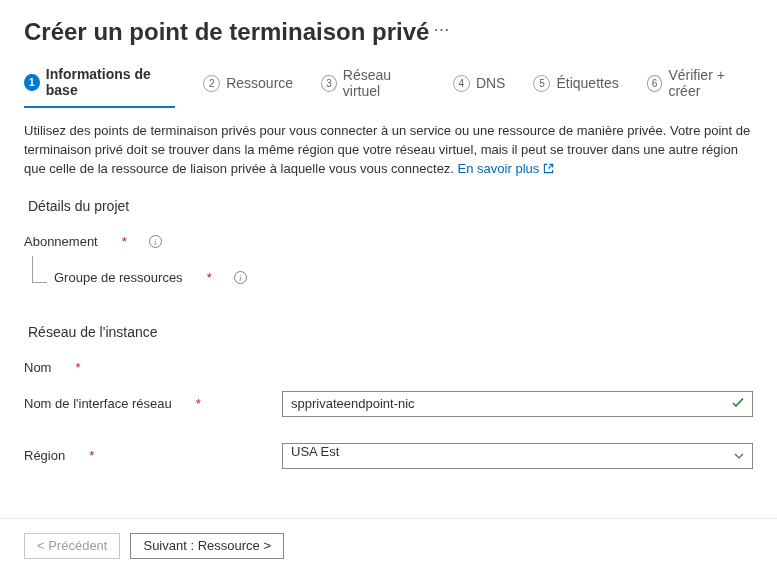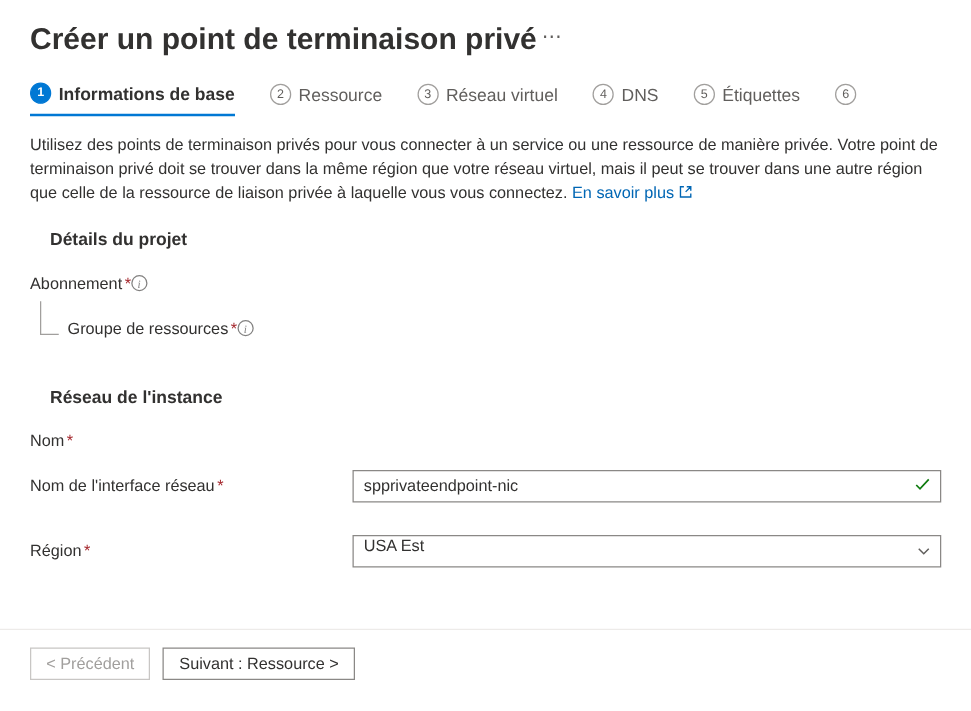"Vérifier + créer" span { html: none -> <span>Vérifier + créer</span> }
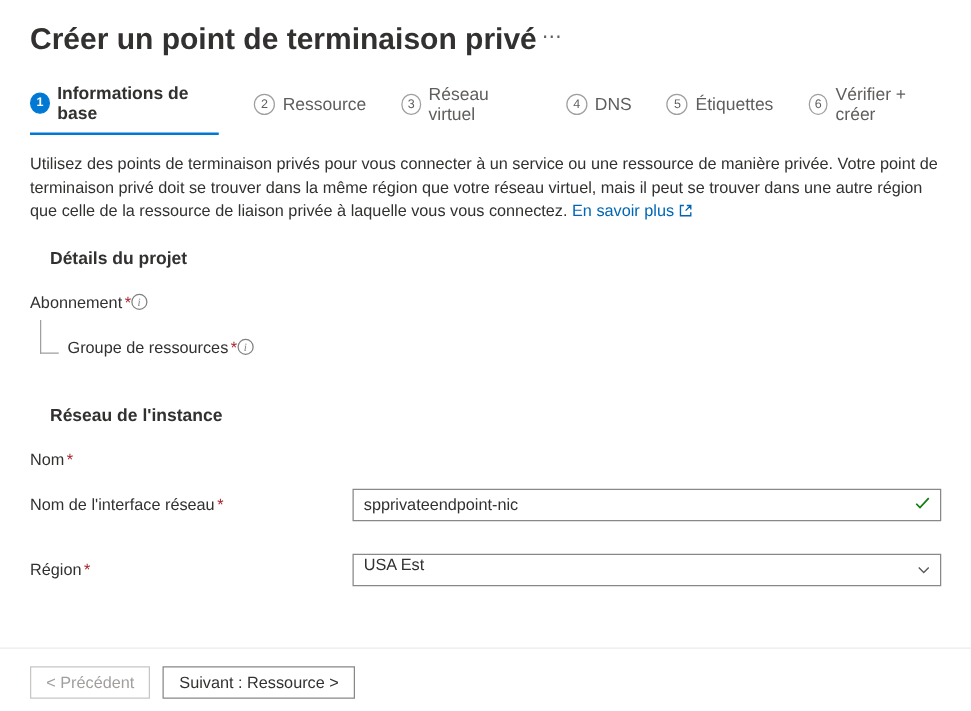"Détails du projet" .section-head { font-weight: 700 -> 400; margin: 8px 0 14px 16px -> 8px 0 14px 4px }
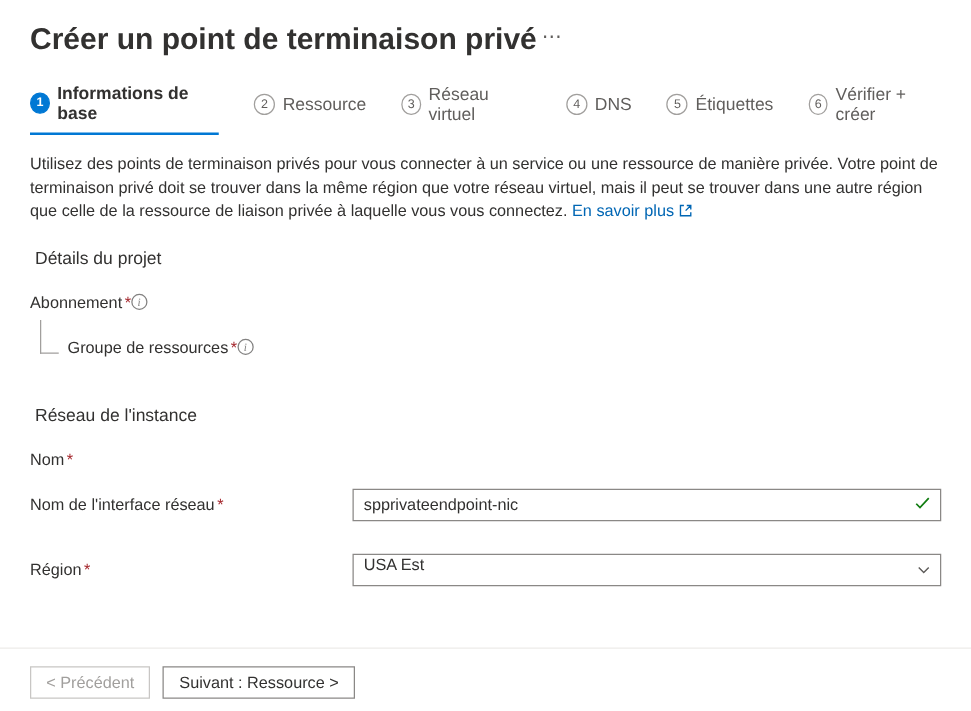"Abonnement" .form-label-col { gap: 0 -> 22px }
